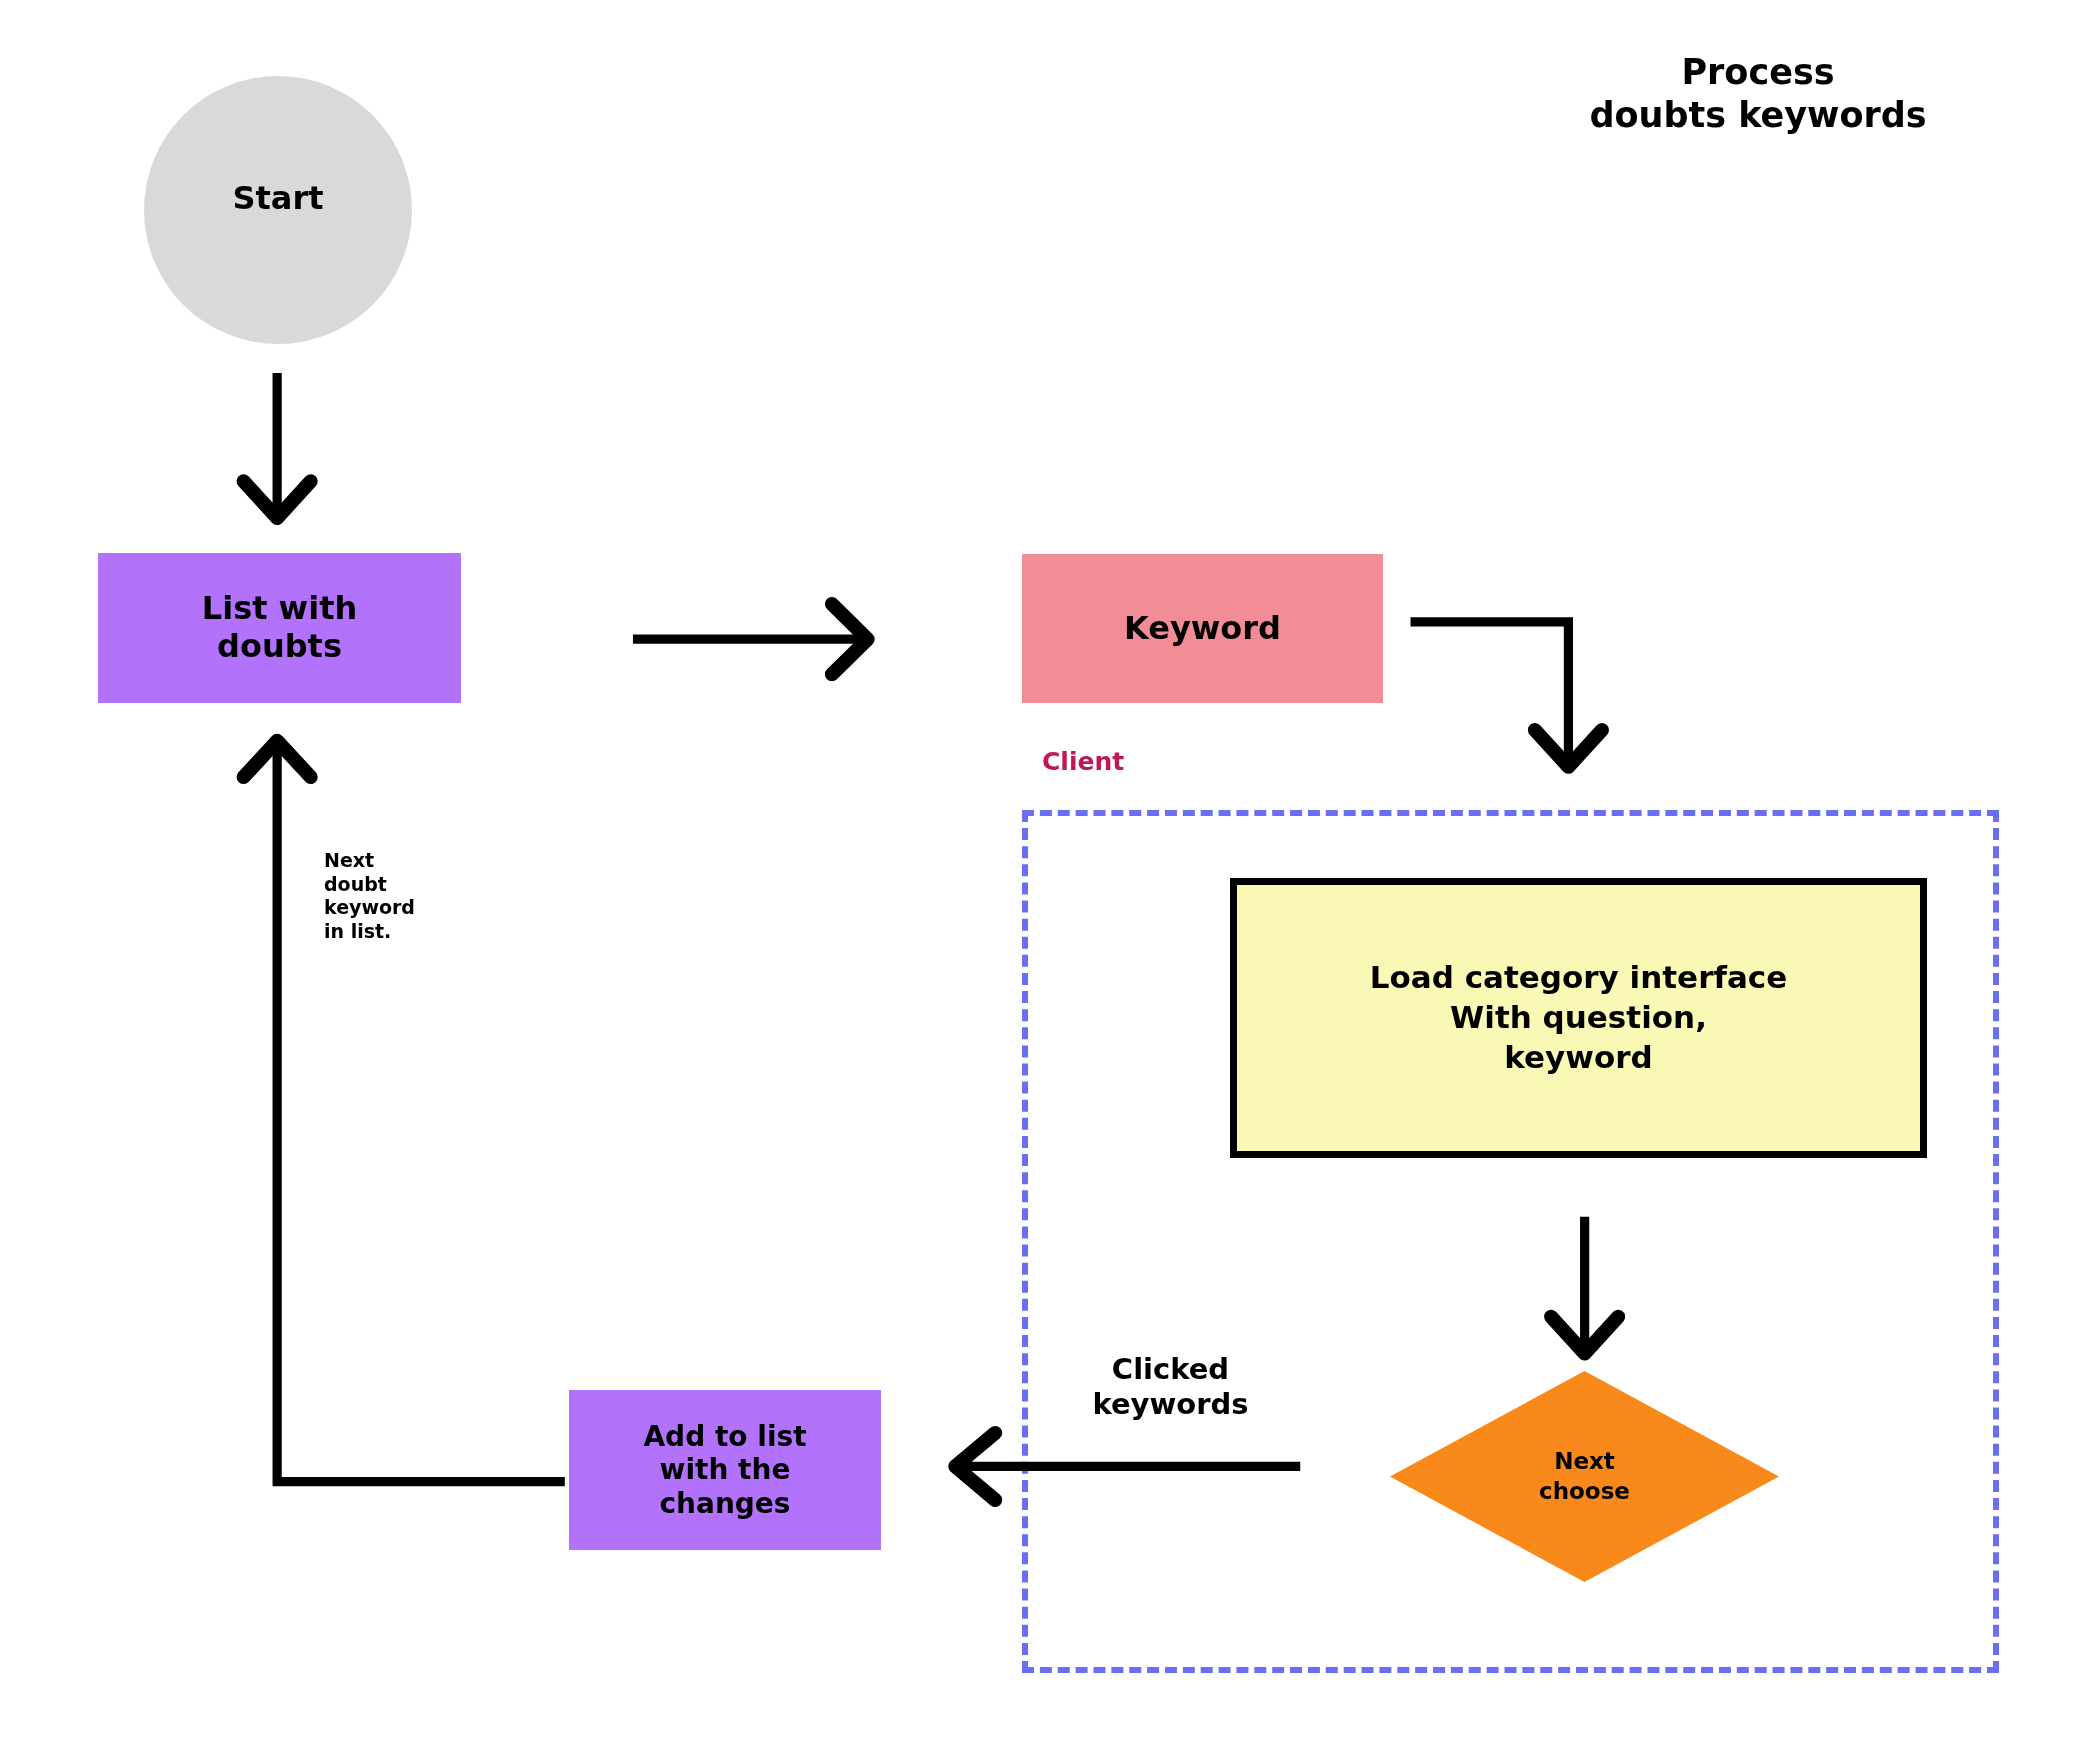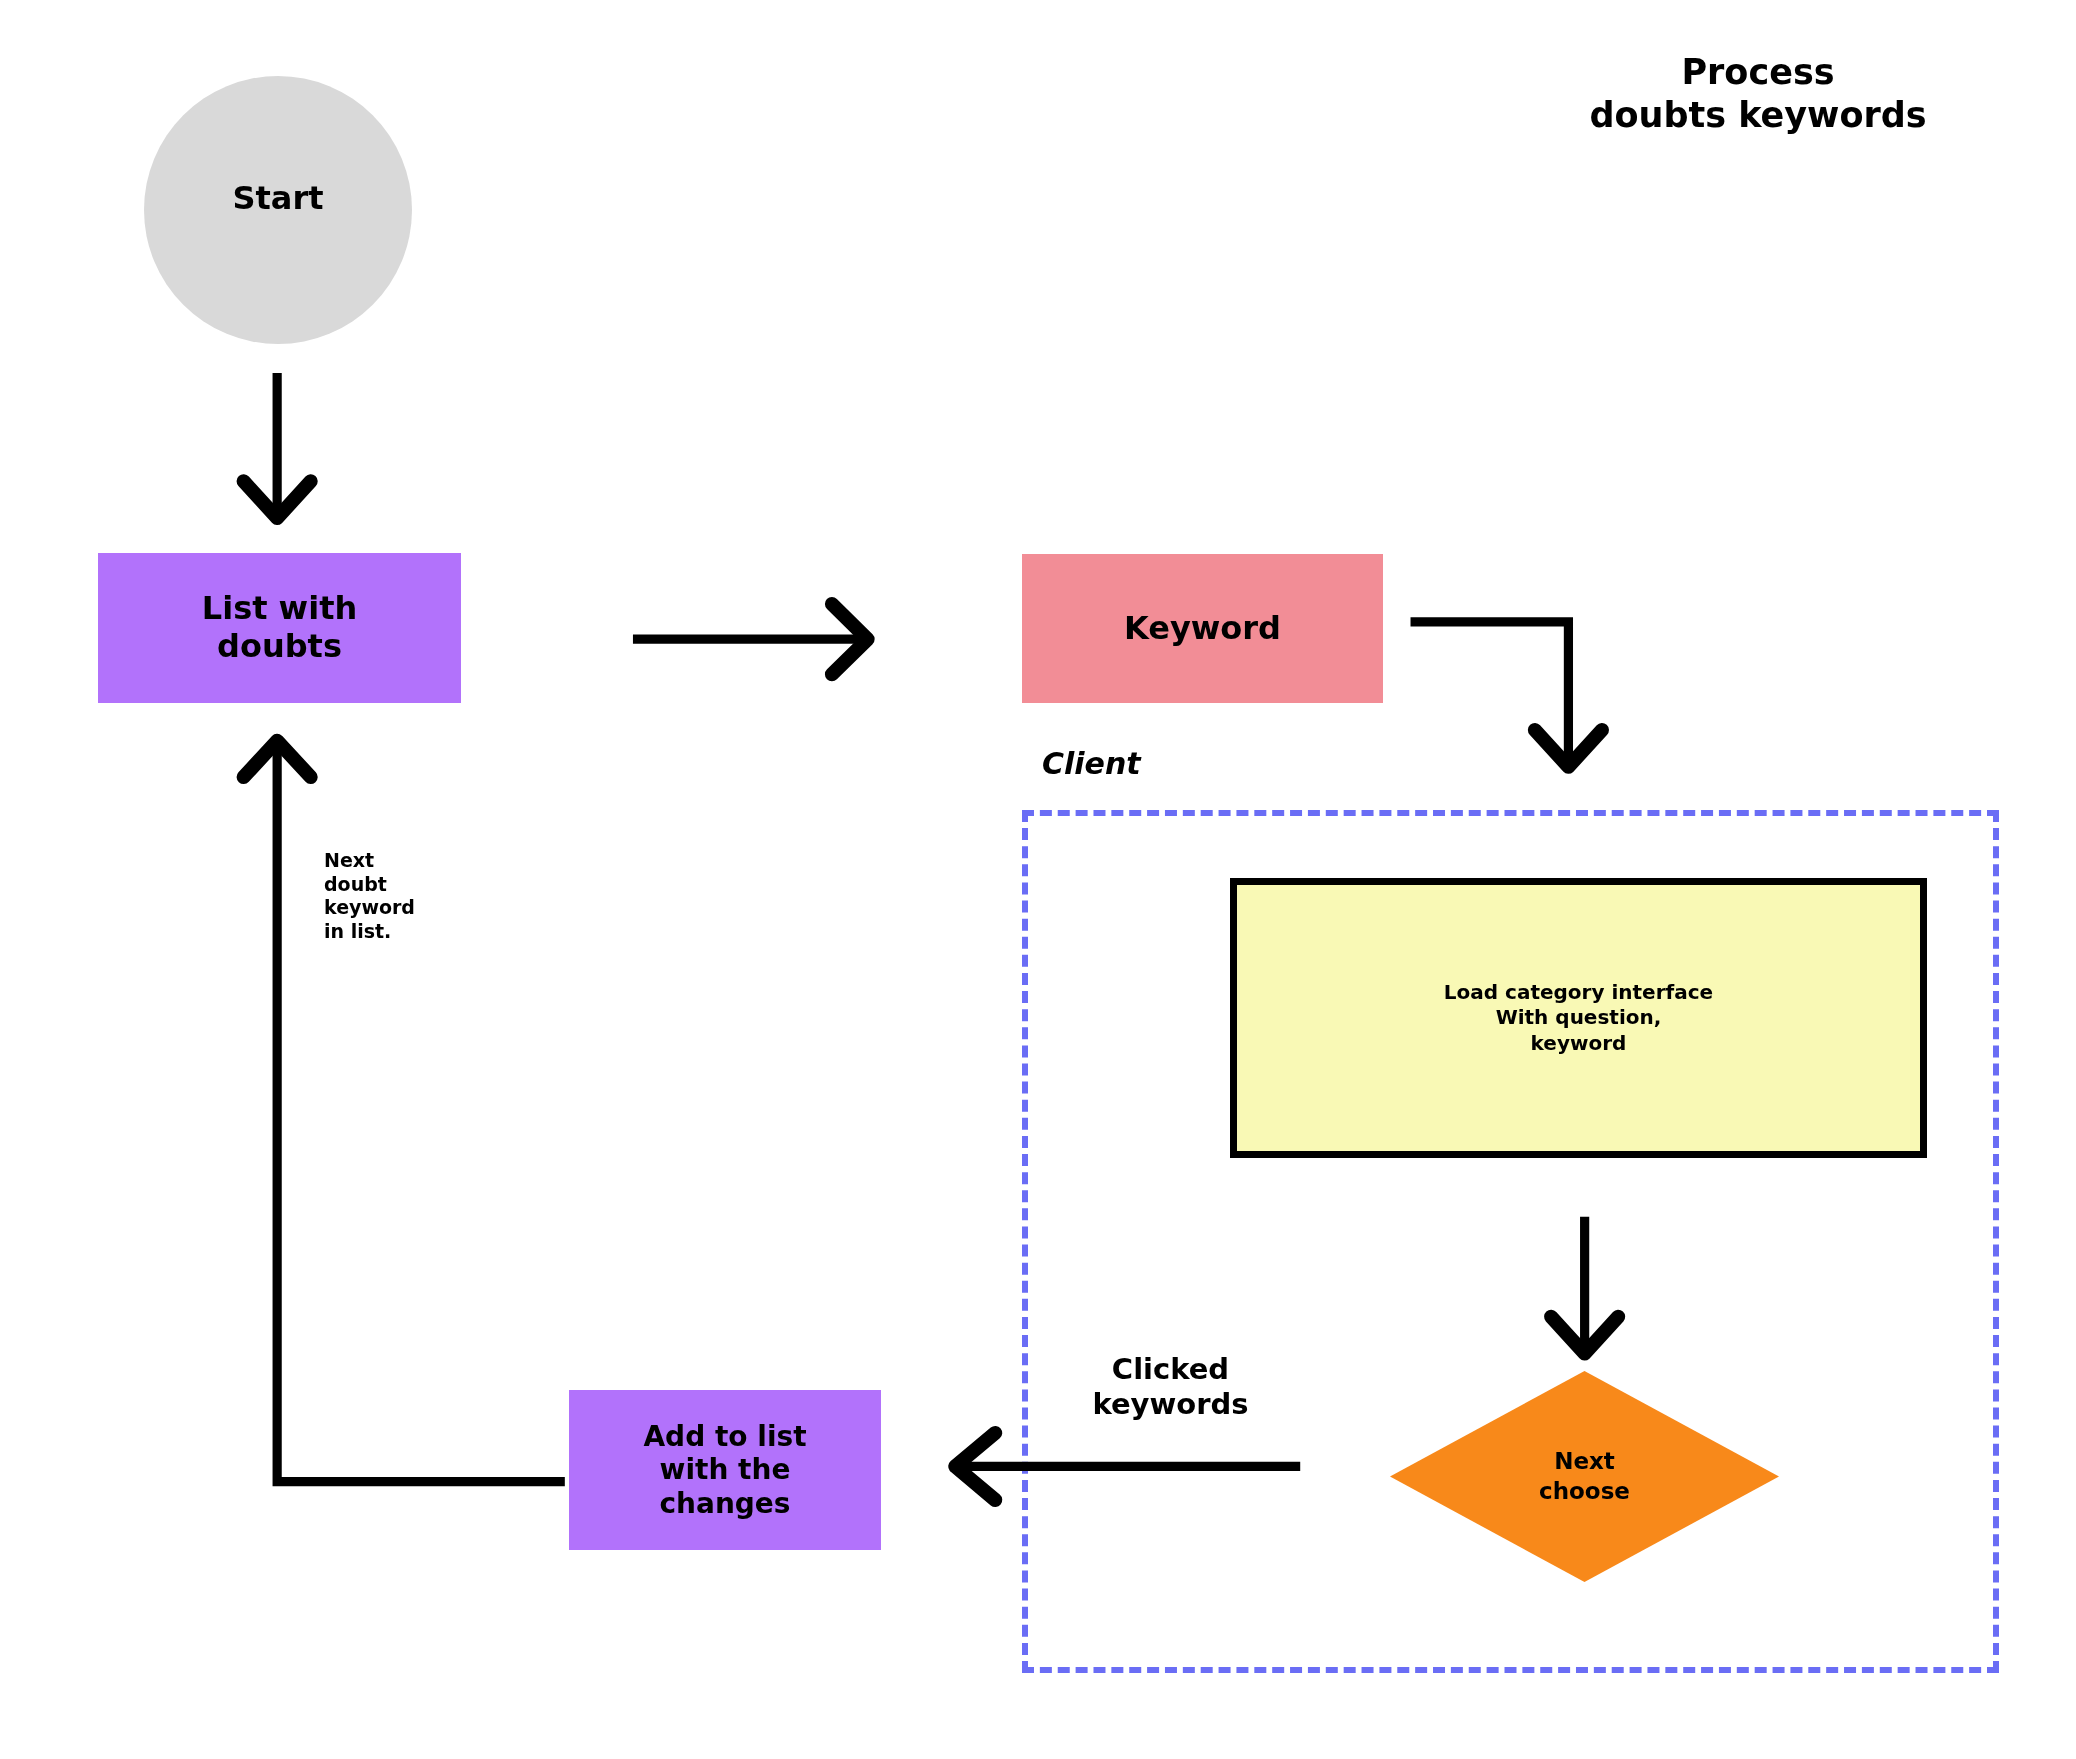"Client" #client-label { color: #000000 -> #be185d; font-size: 30px -> 25px; font-style: italic -> none }
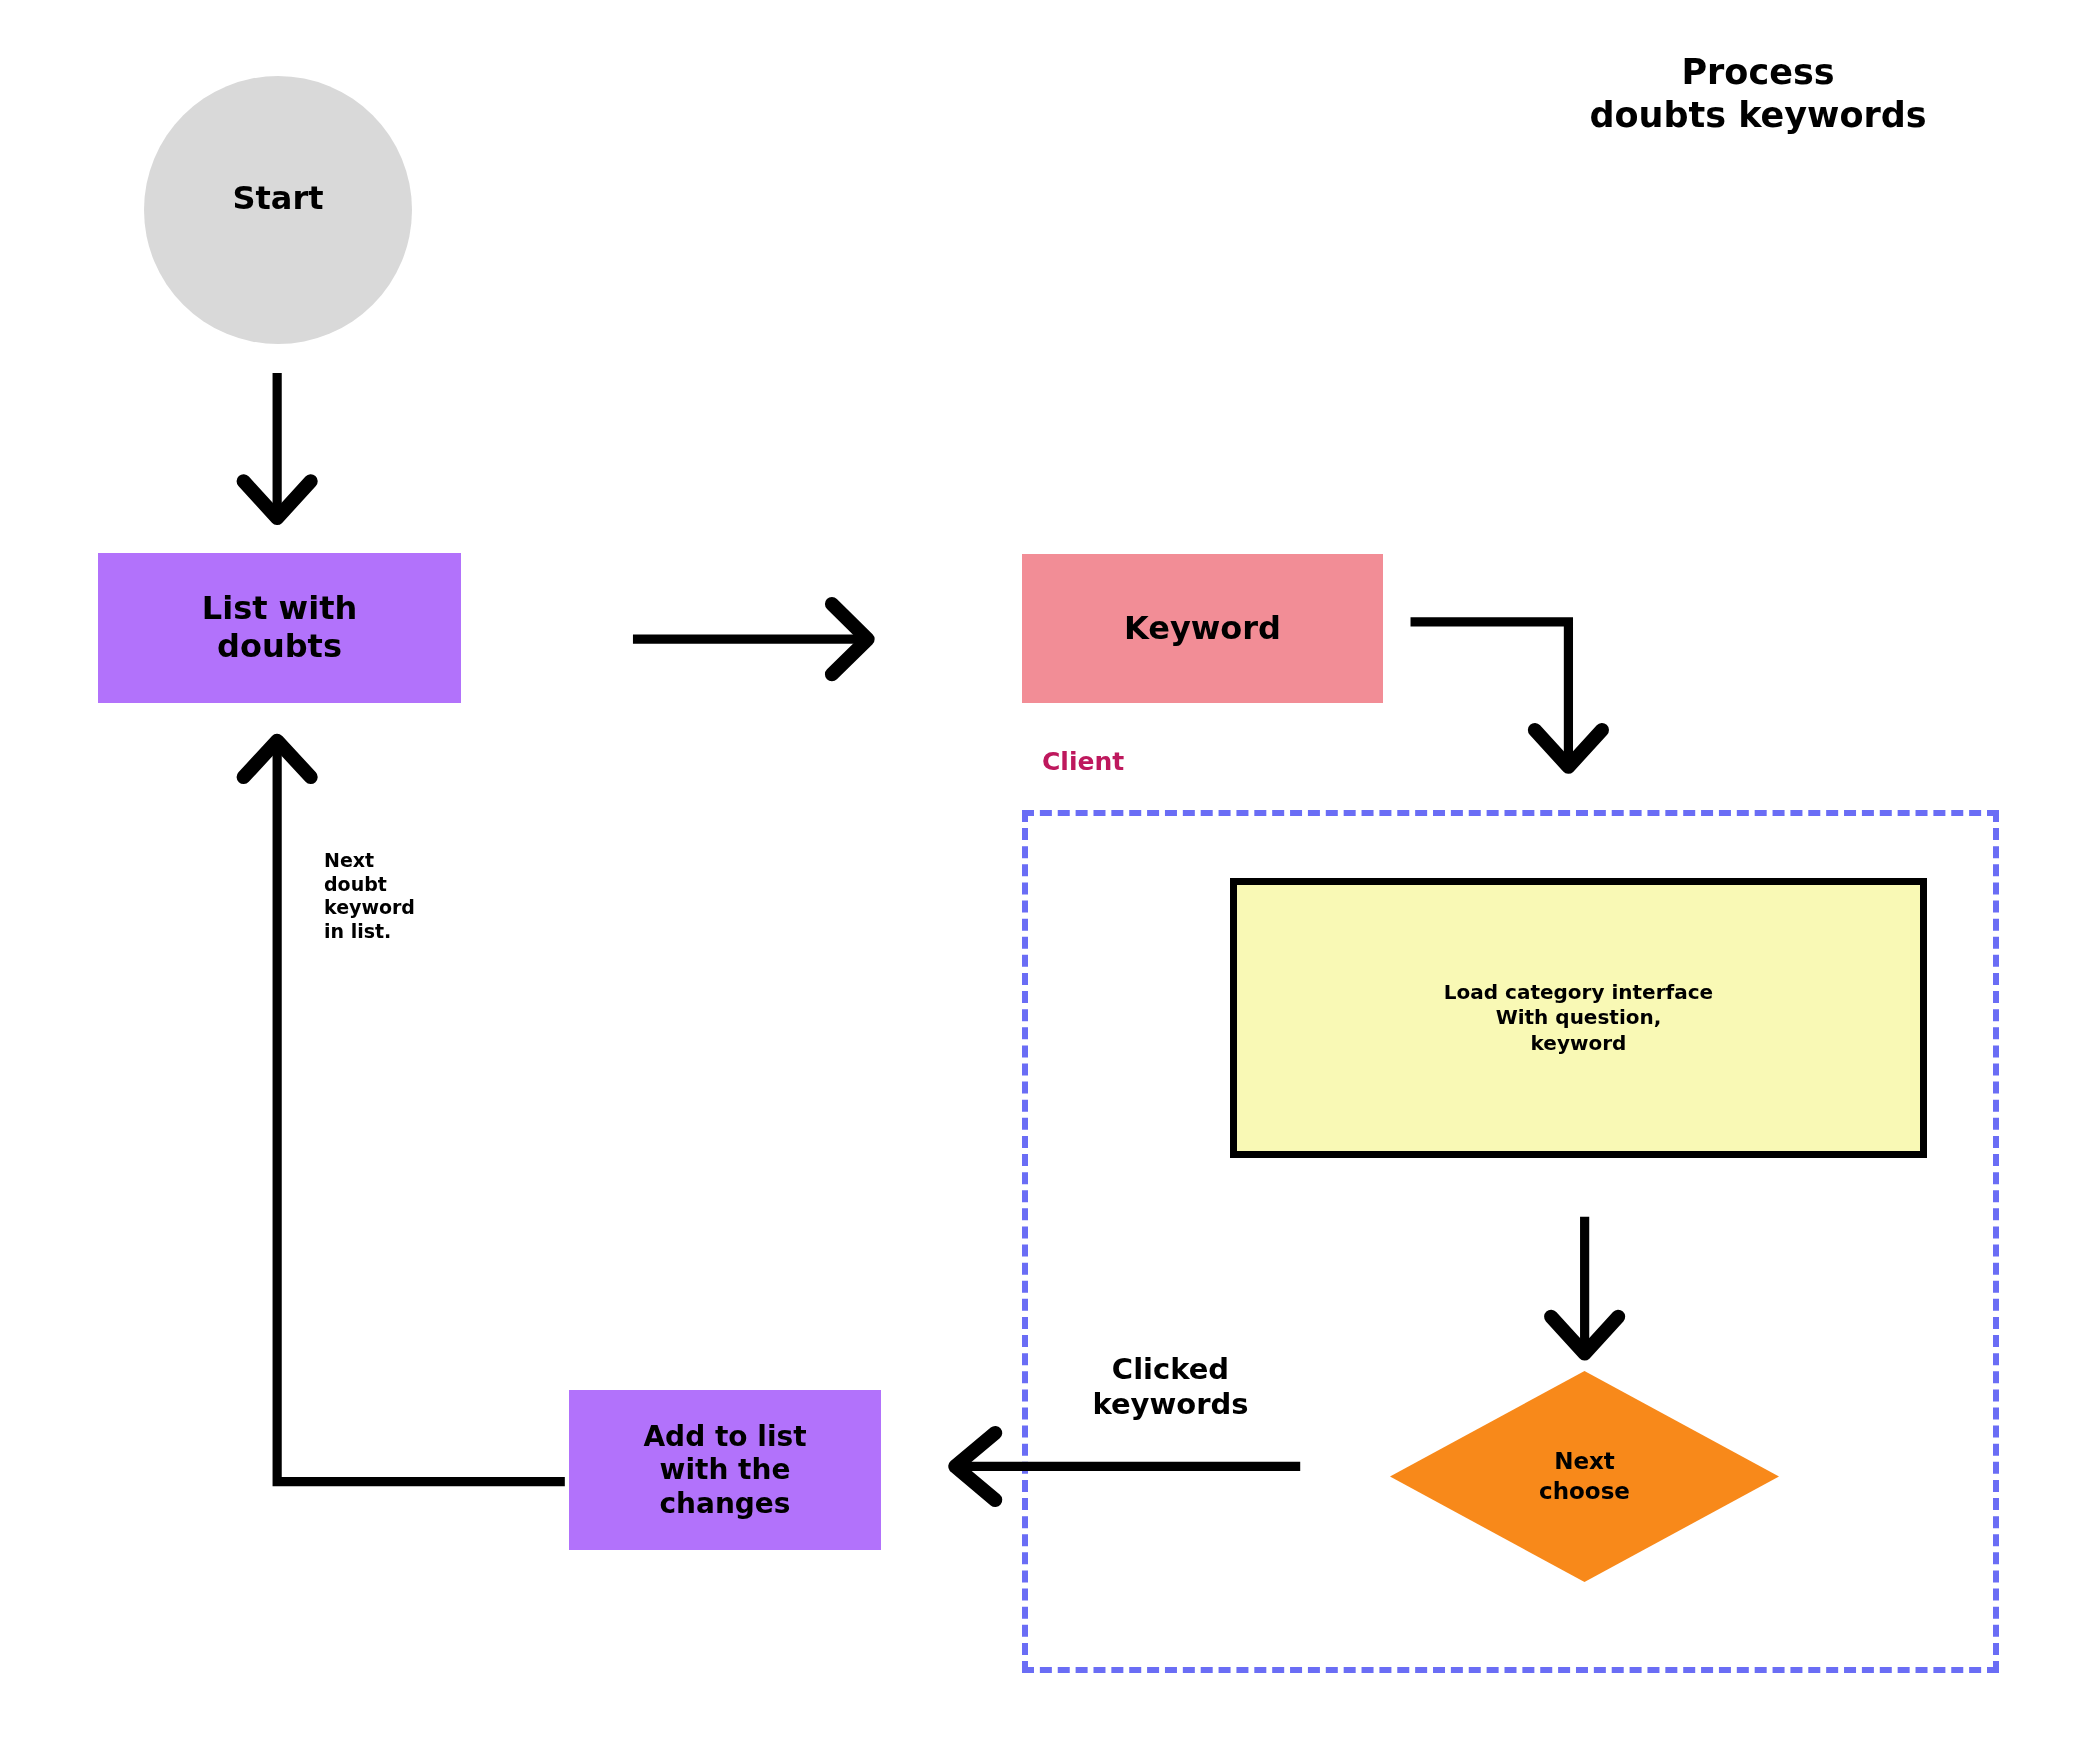"Load category interface" #load-interface-node { font-size: 20px -> 31px }
